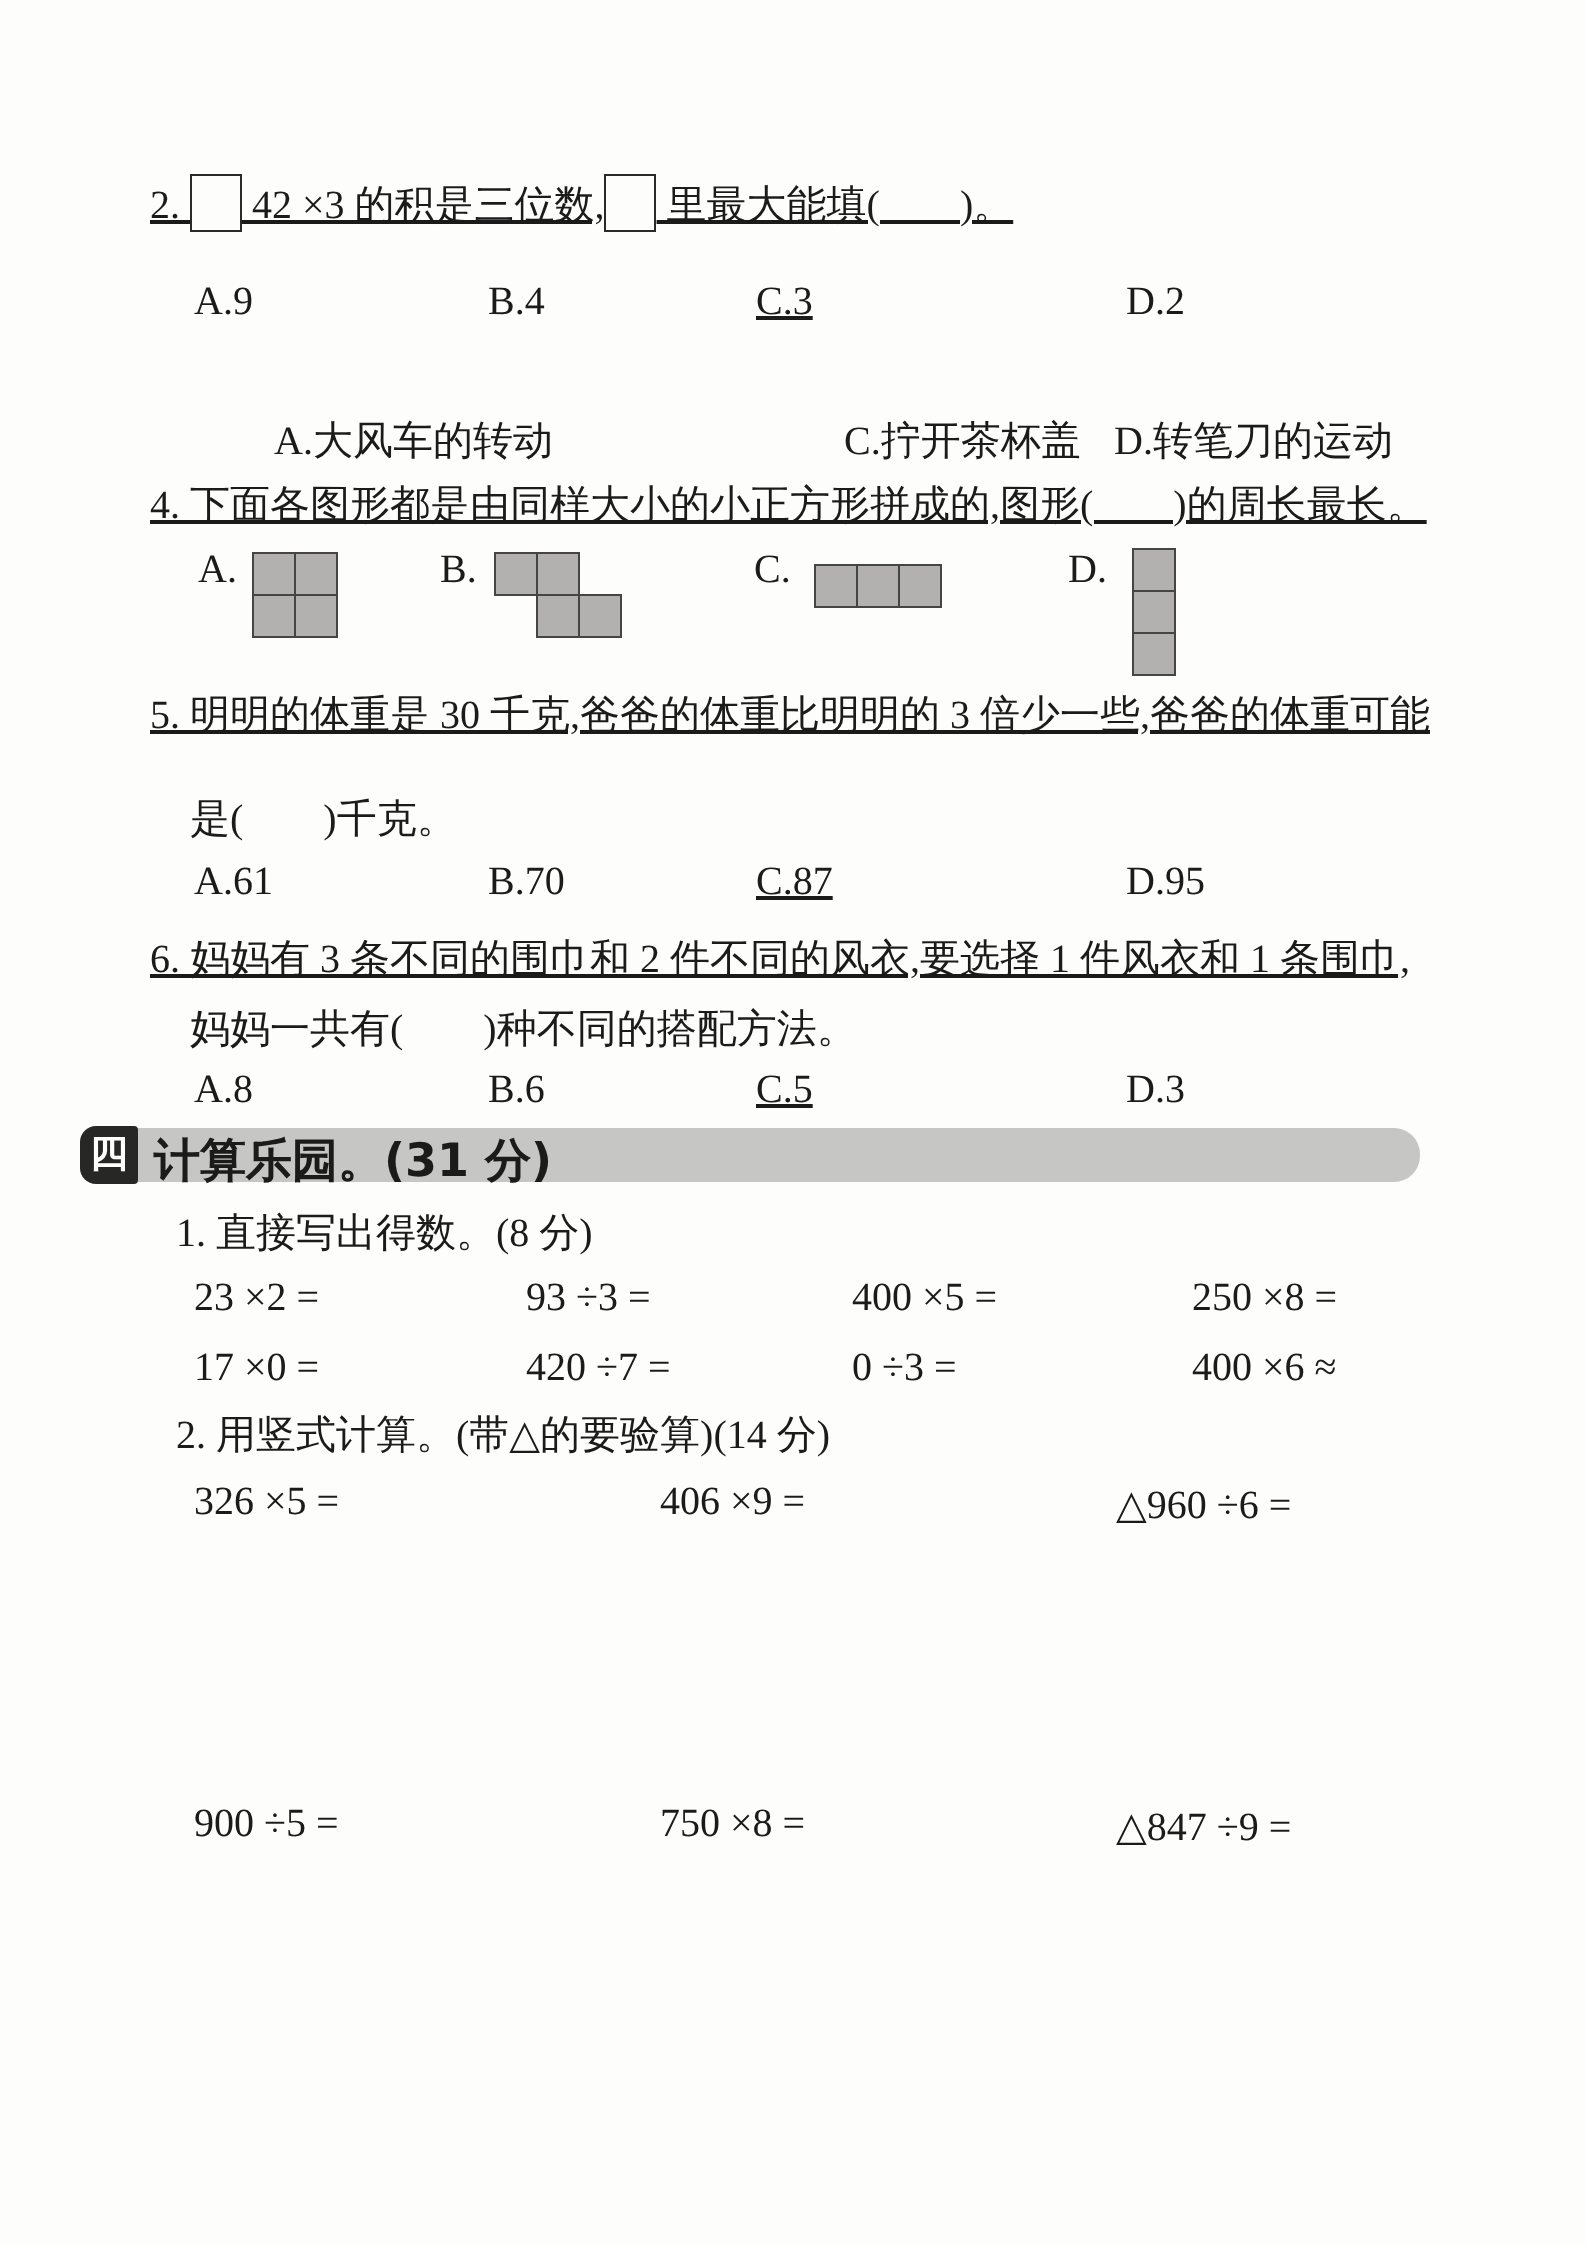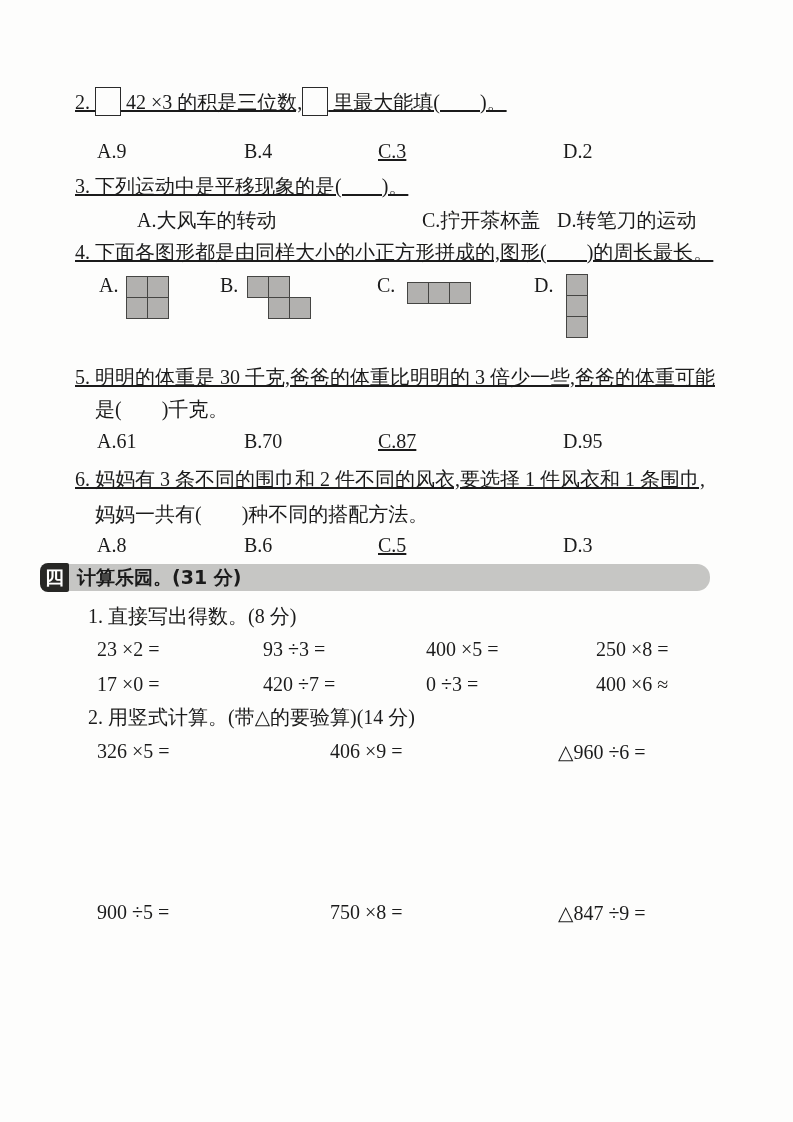"3. 下列运动中是平移现象的是( )。" div.row { html: <div><span>3. </span><span>下列运动中是平移现象的是( )。</span></div> -> none }
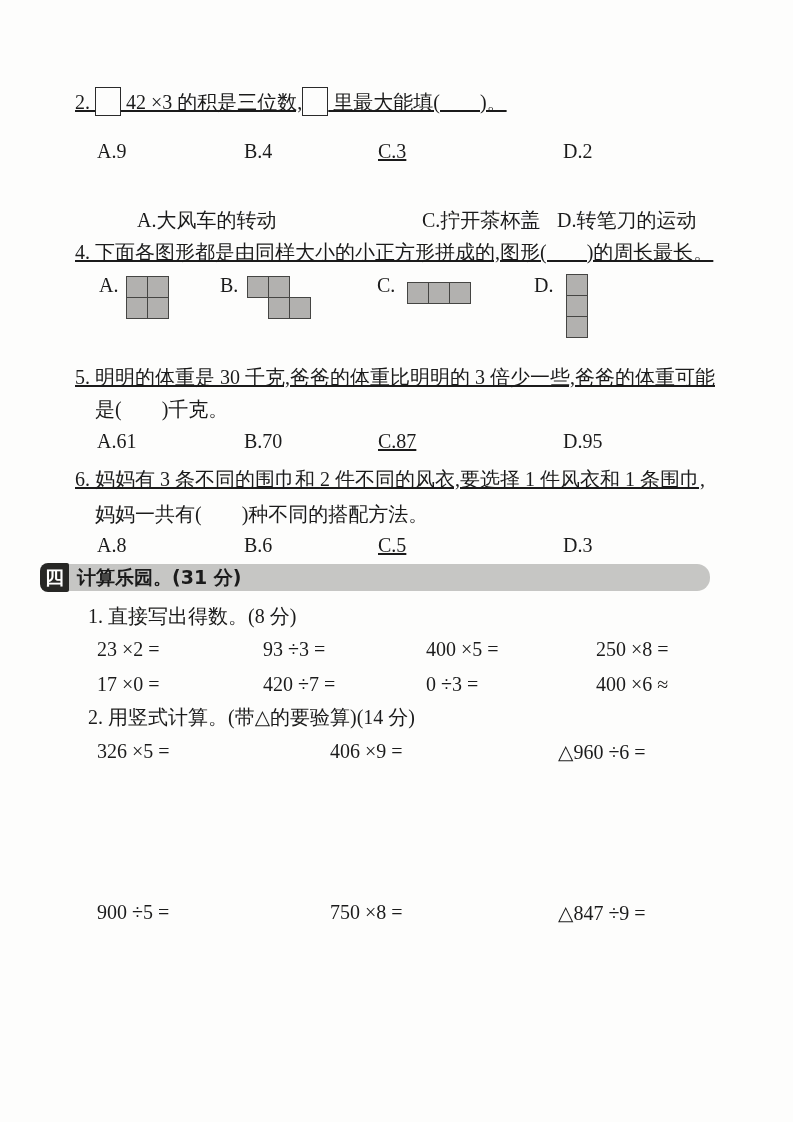"5. 明明的体重是 30 千克,爸爸的体重比明明的 3" div.row { top: 364px -> 344px }
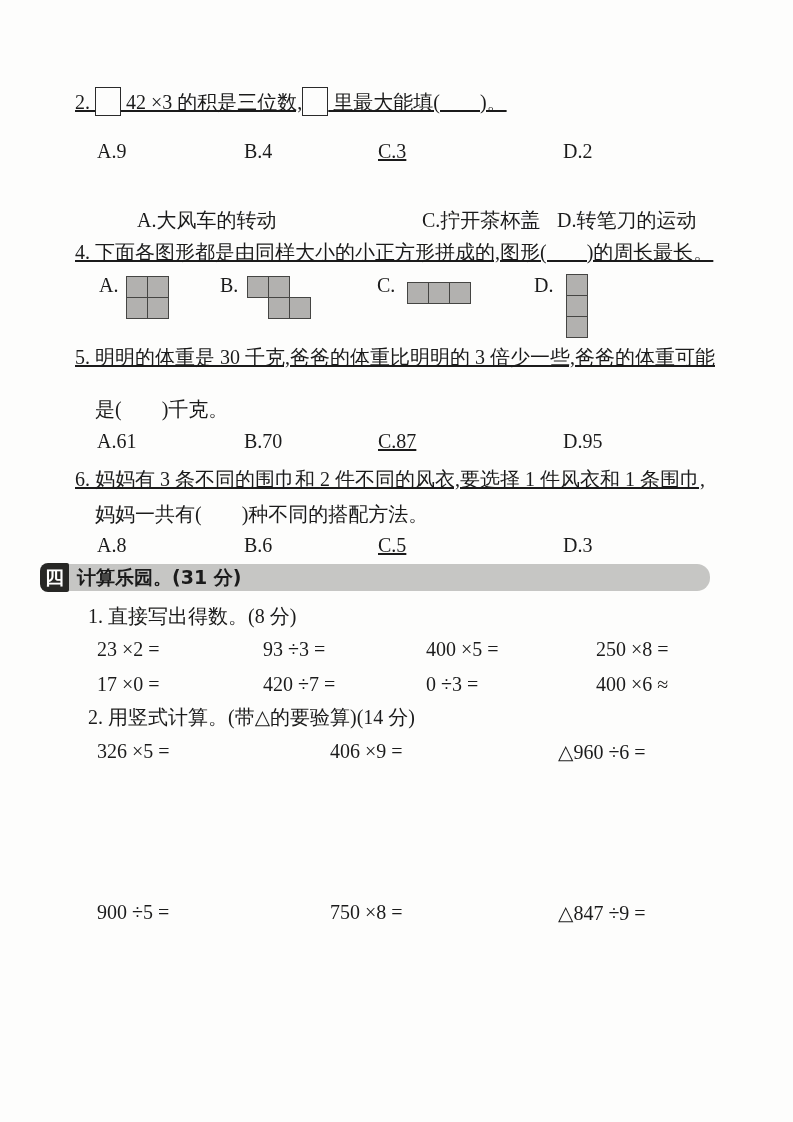"计算乐园。(31 分)" .sec-title { font-size: 19px -> 23px }
